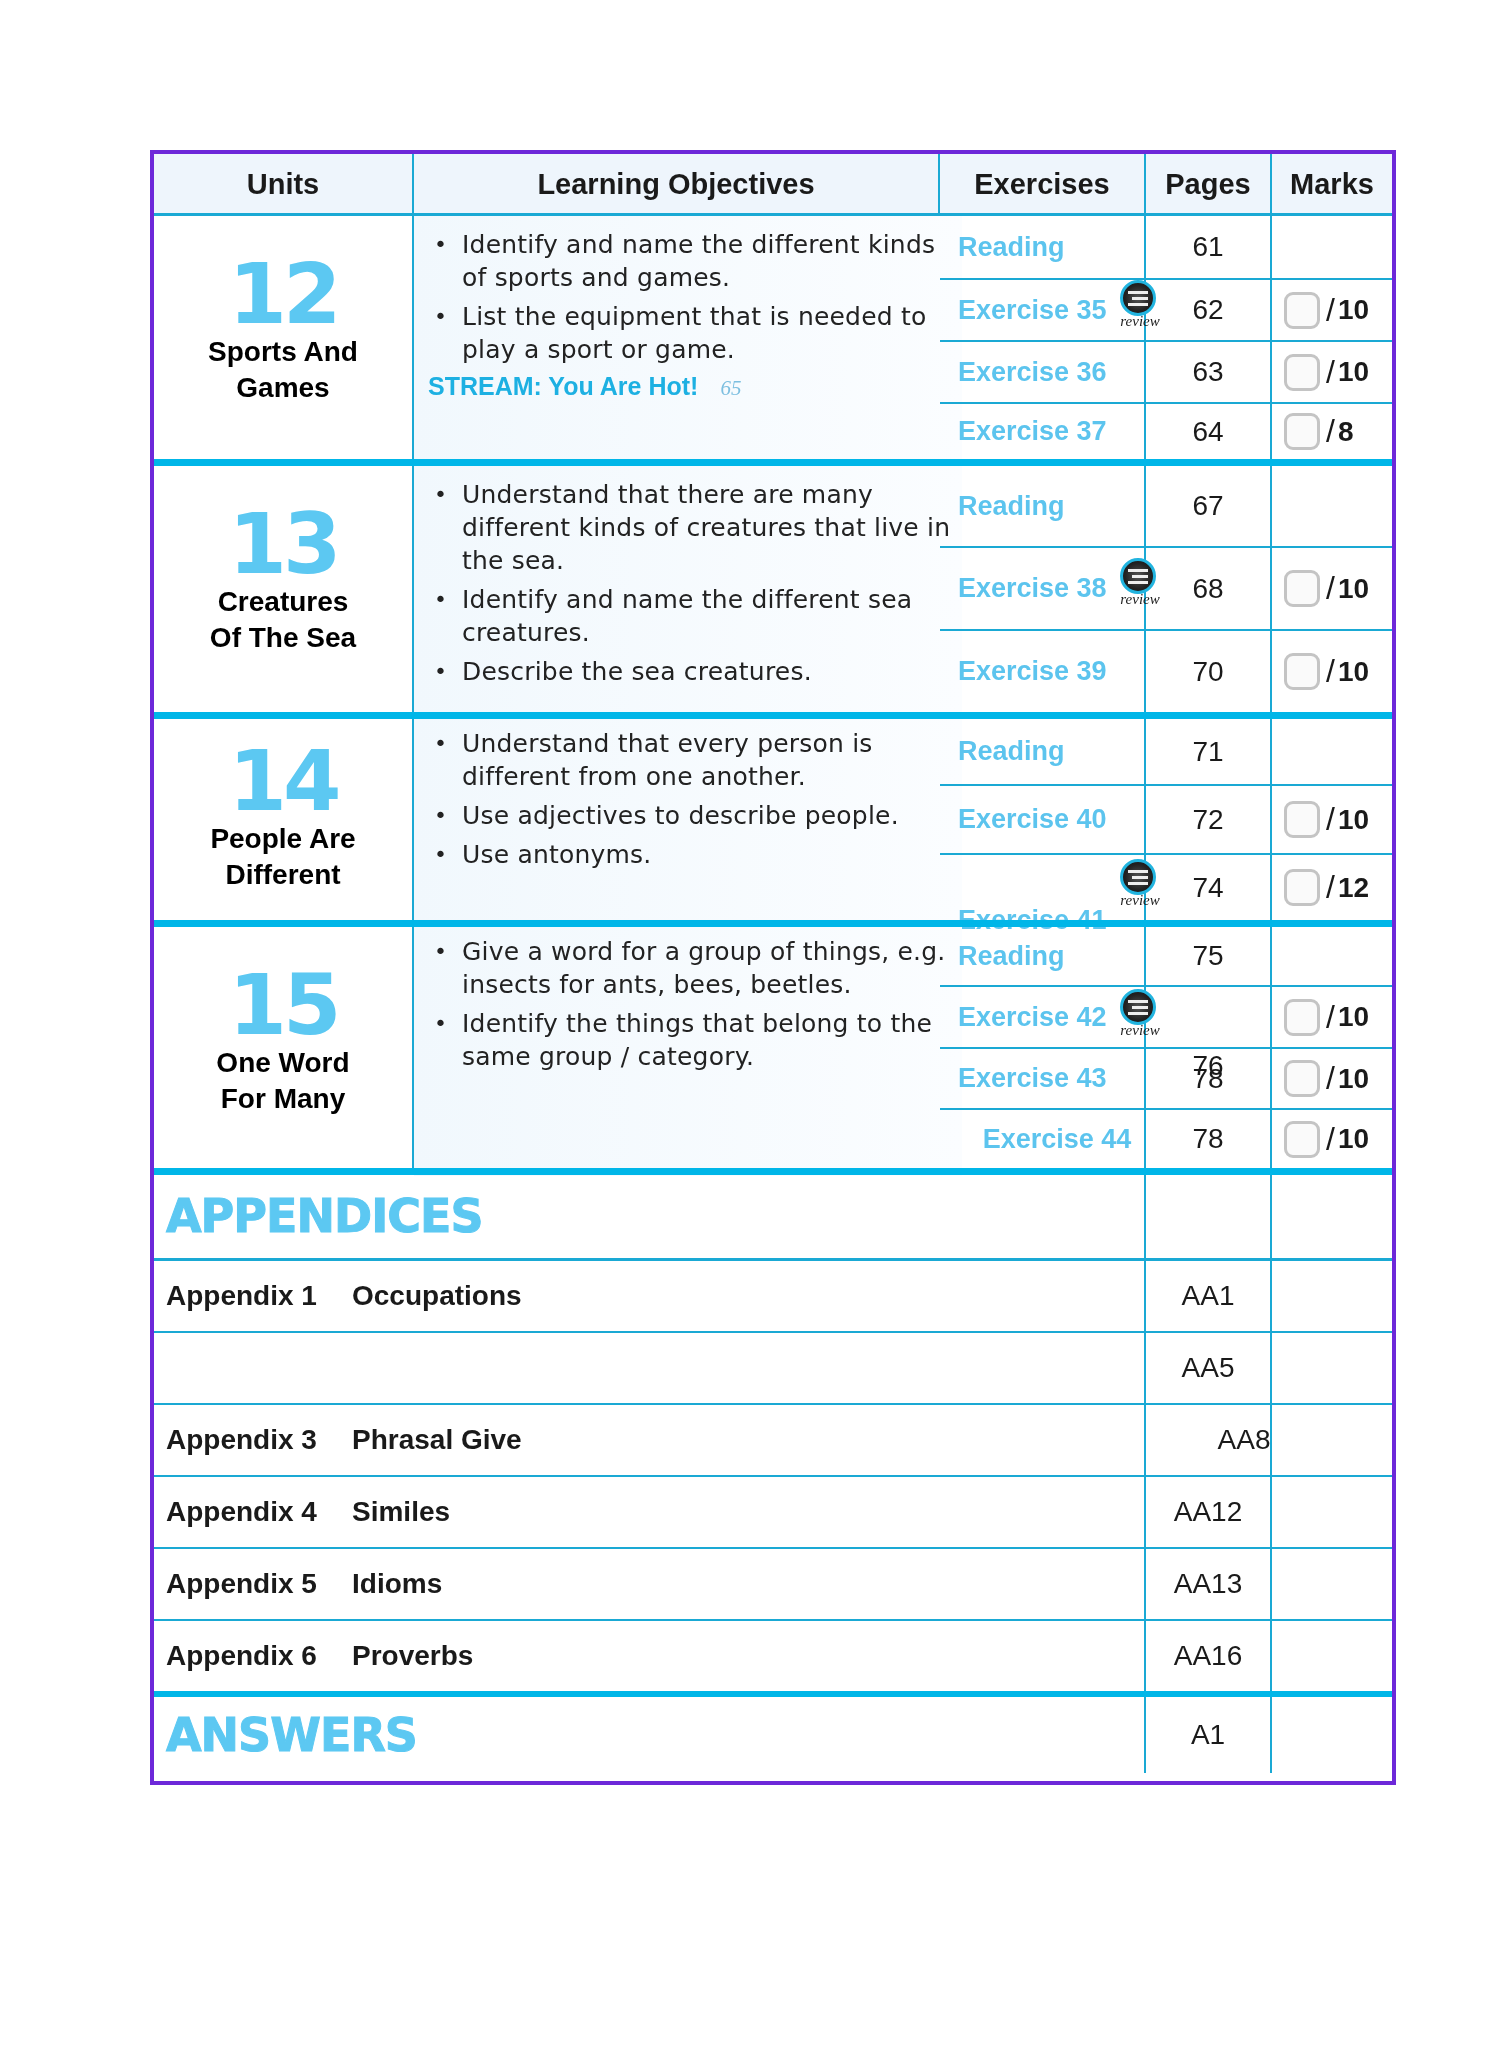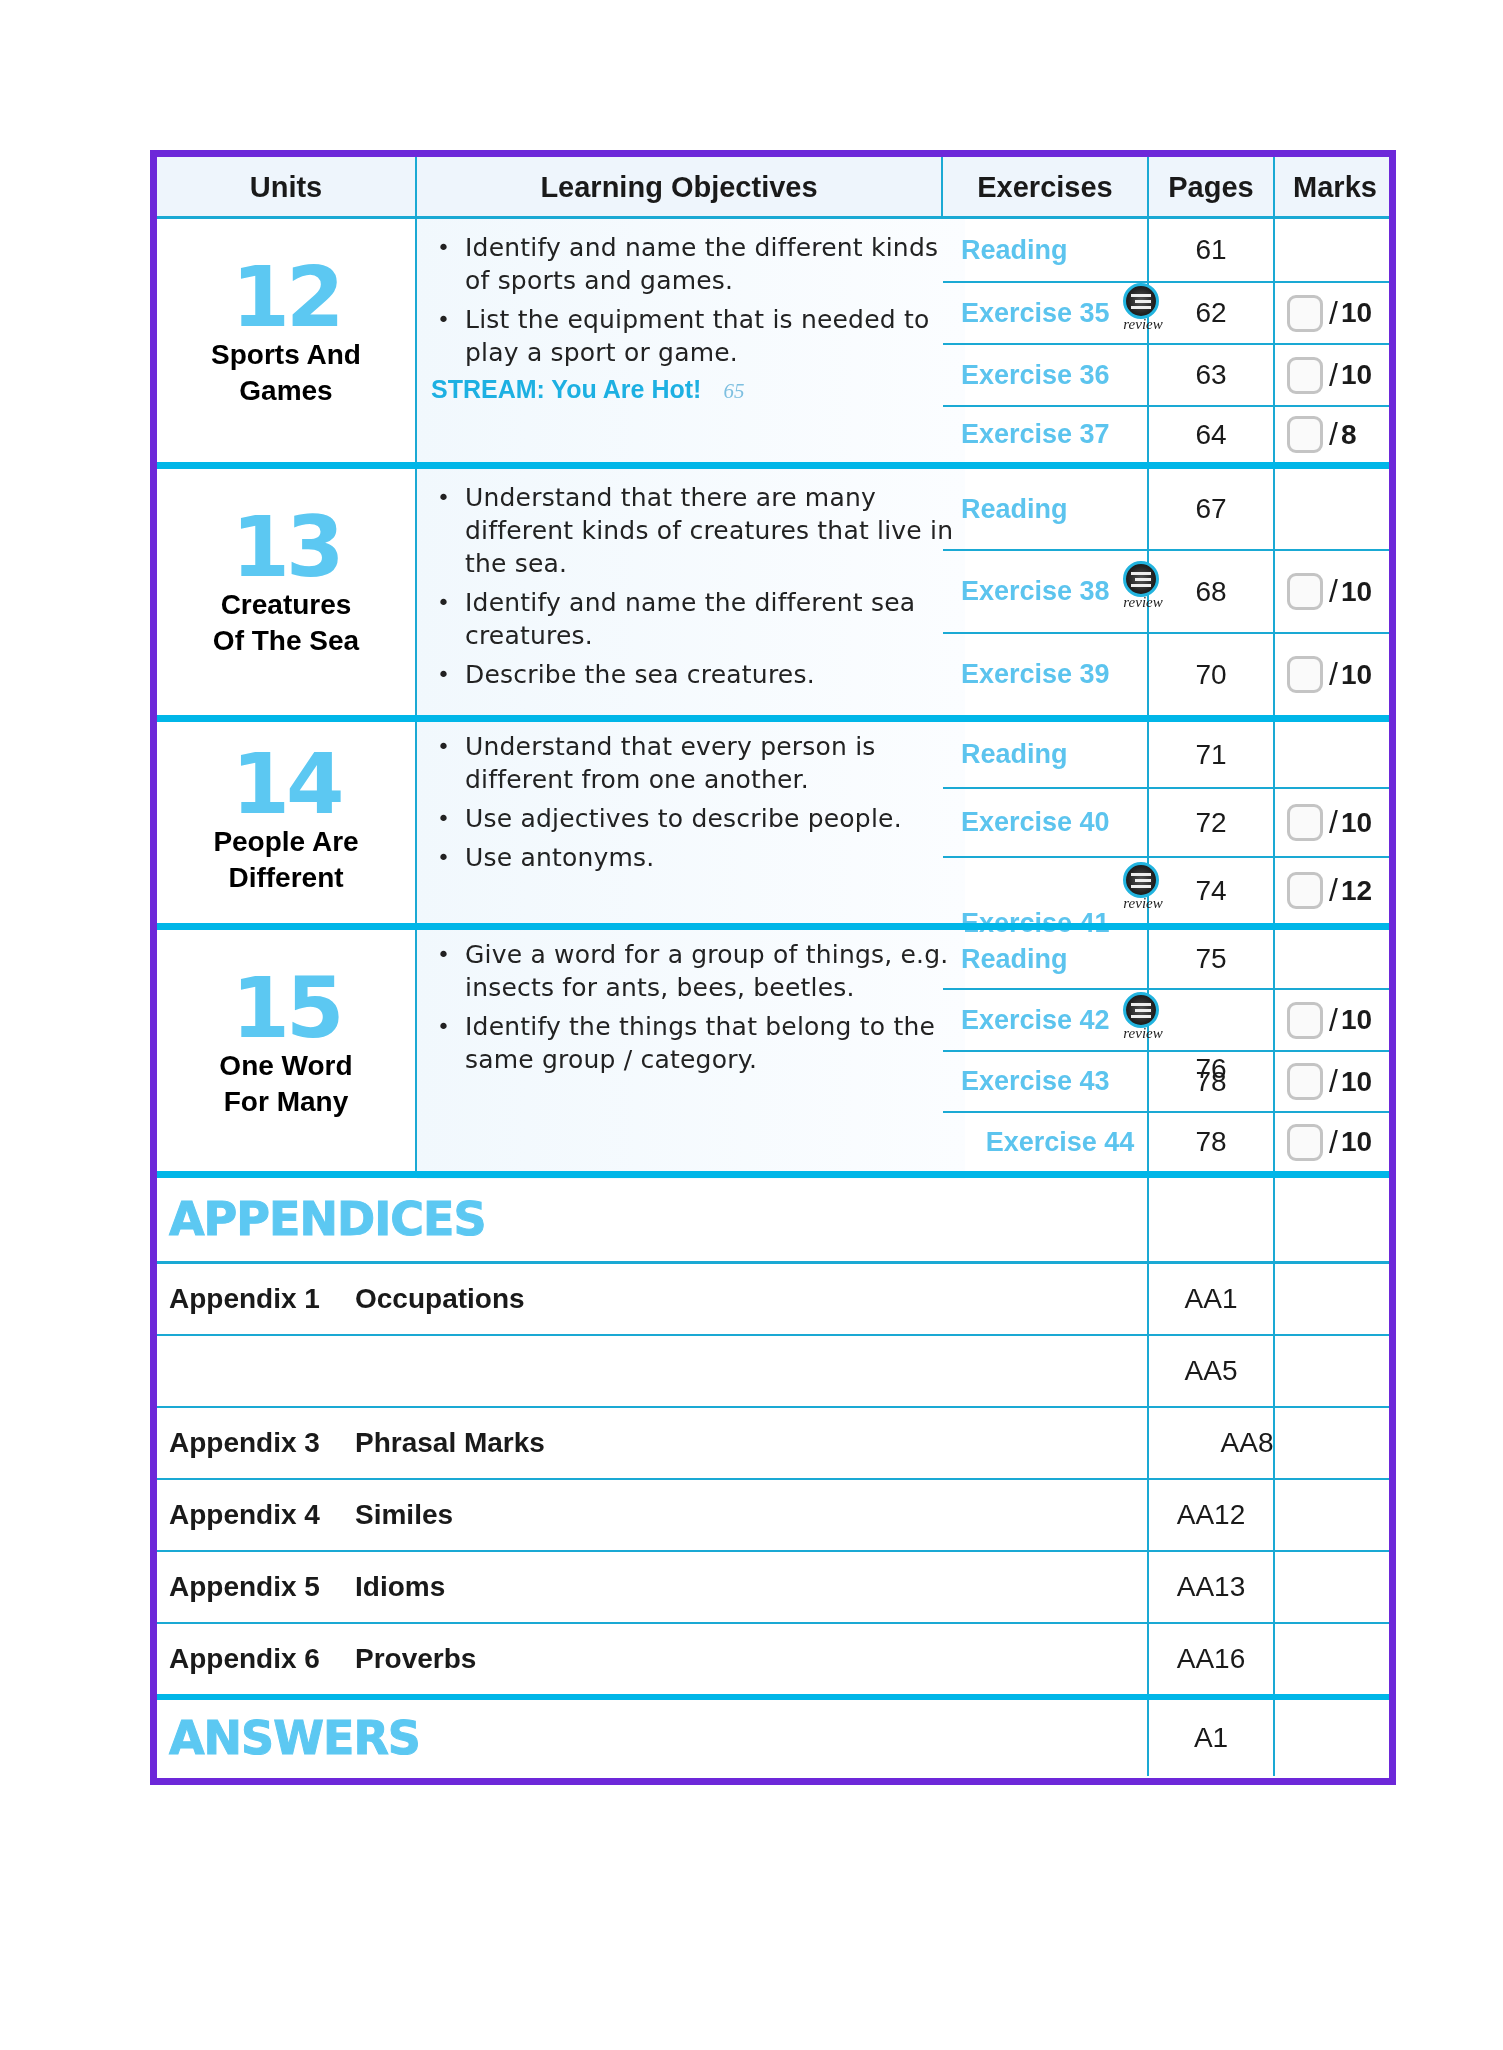"Units" .frame { border: 7px solid #6d28d9 -> 4px solid #6d28d9 }
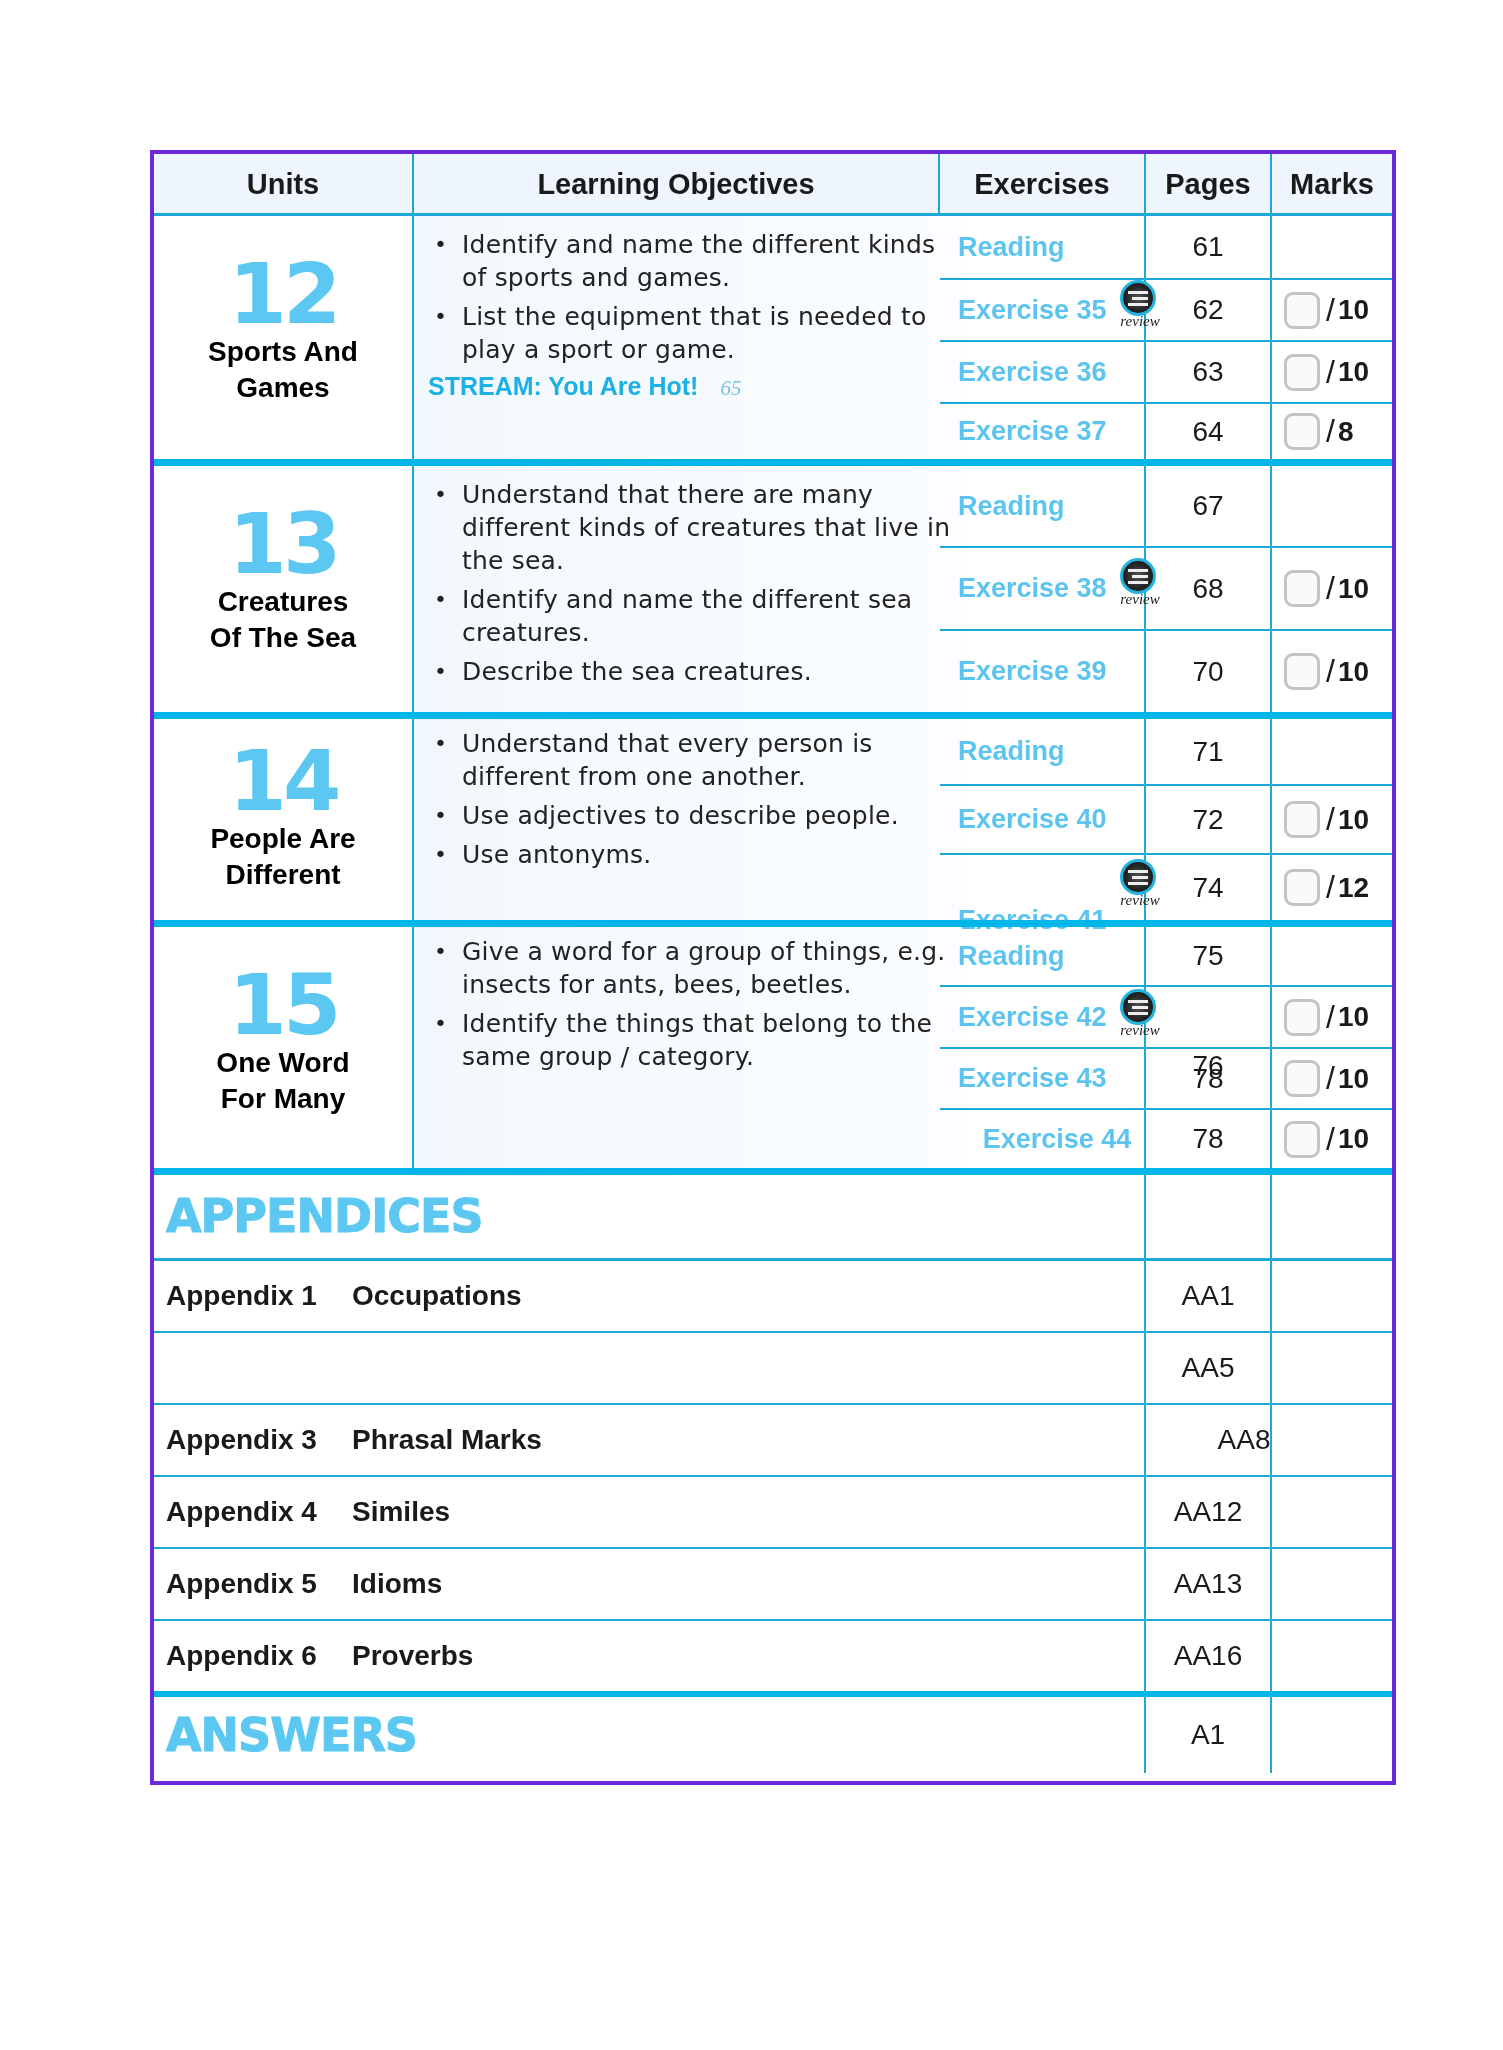"Phrasal Marks" span { text: Marks -> Give }
